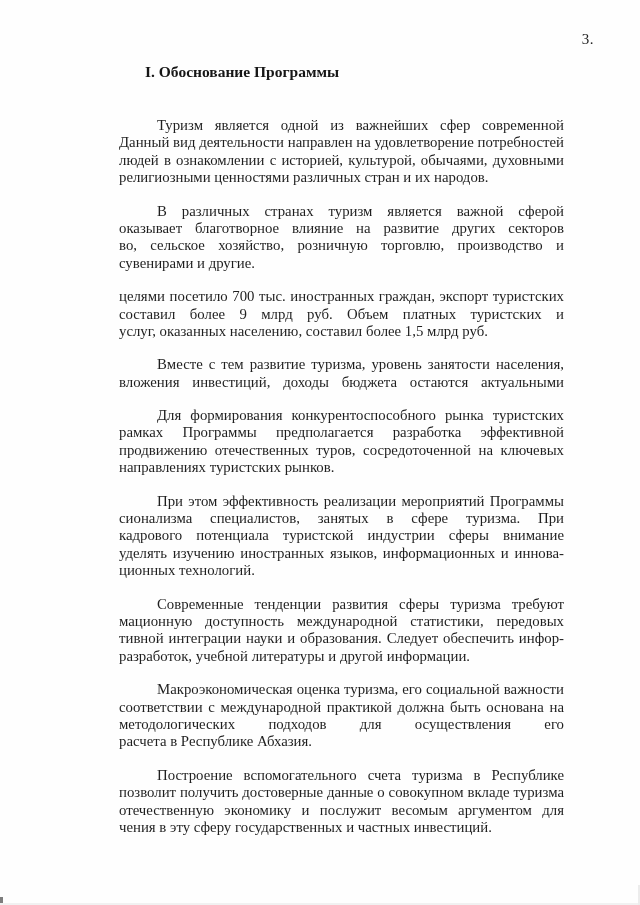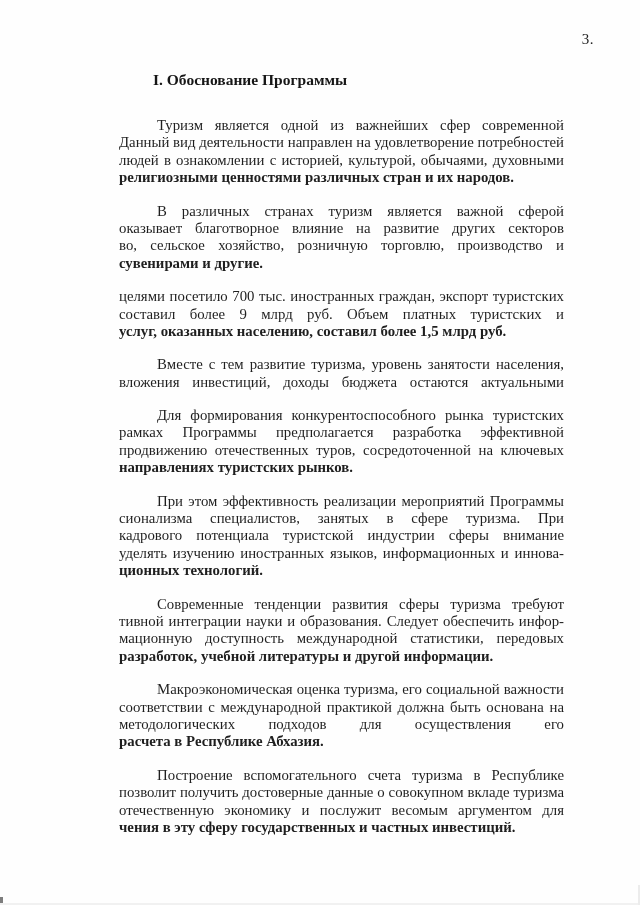"I. Обоснование Программы" .heading { margin: 8px -> 0 }
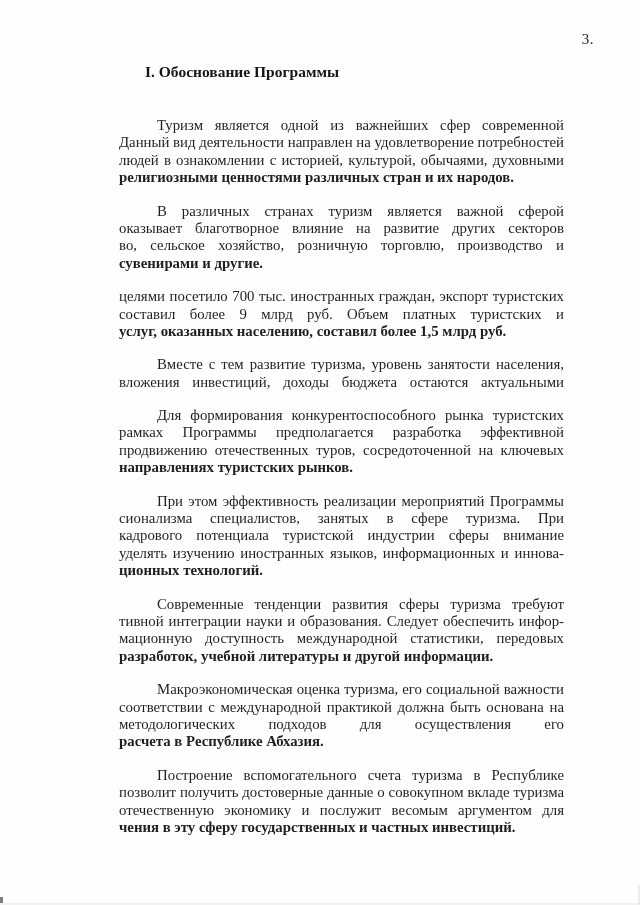"религиозными ценностями различных стран" .line.last { font-weight: bold -> none }
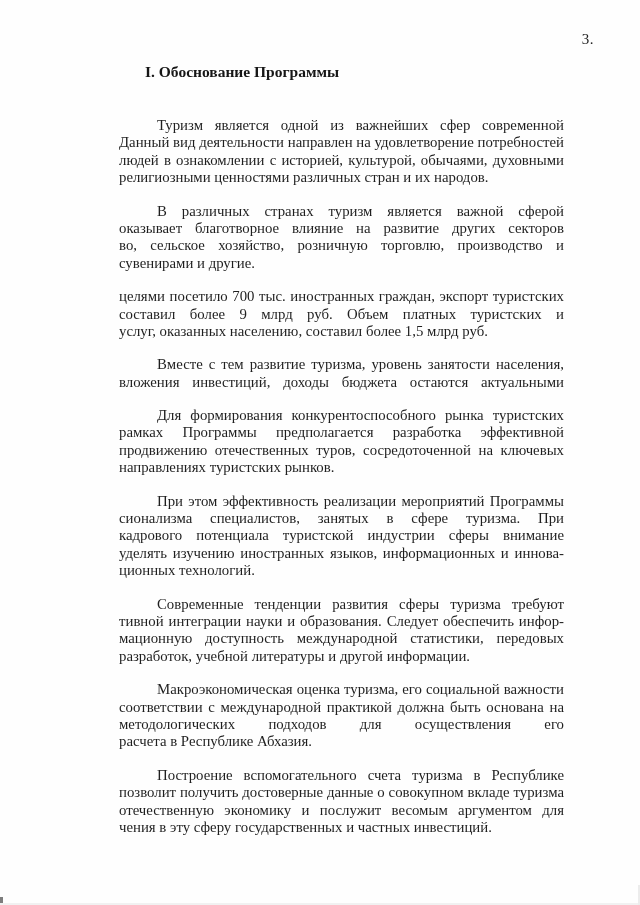"тивной интеграции науки и образования." div.line { order: before "мационную доступность международной" -> after "мационную доступность международной" }
